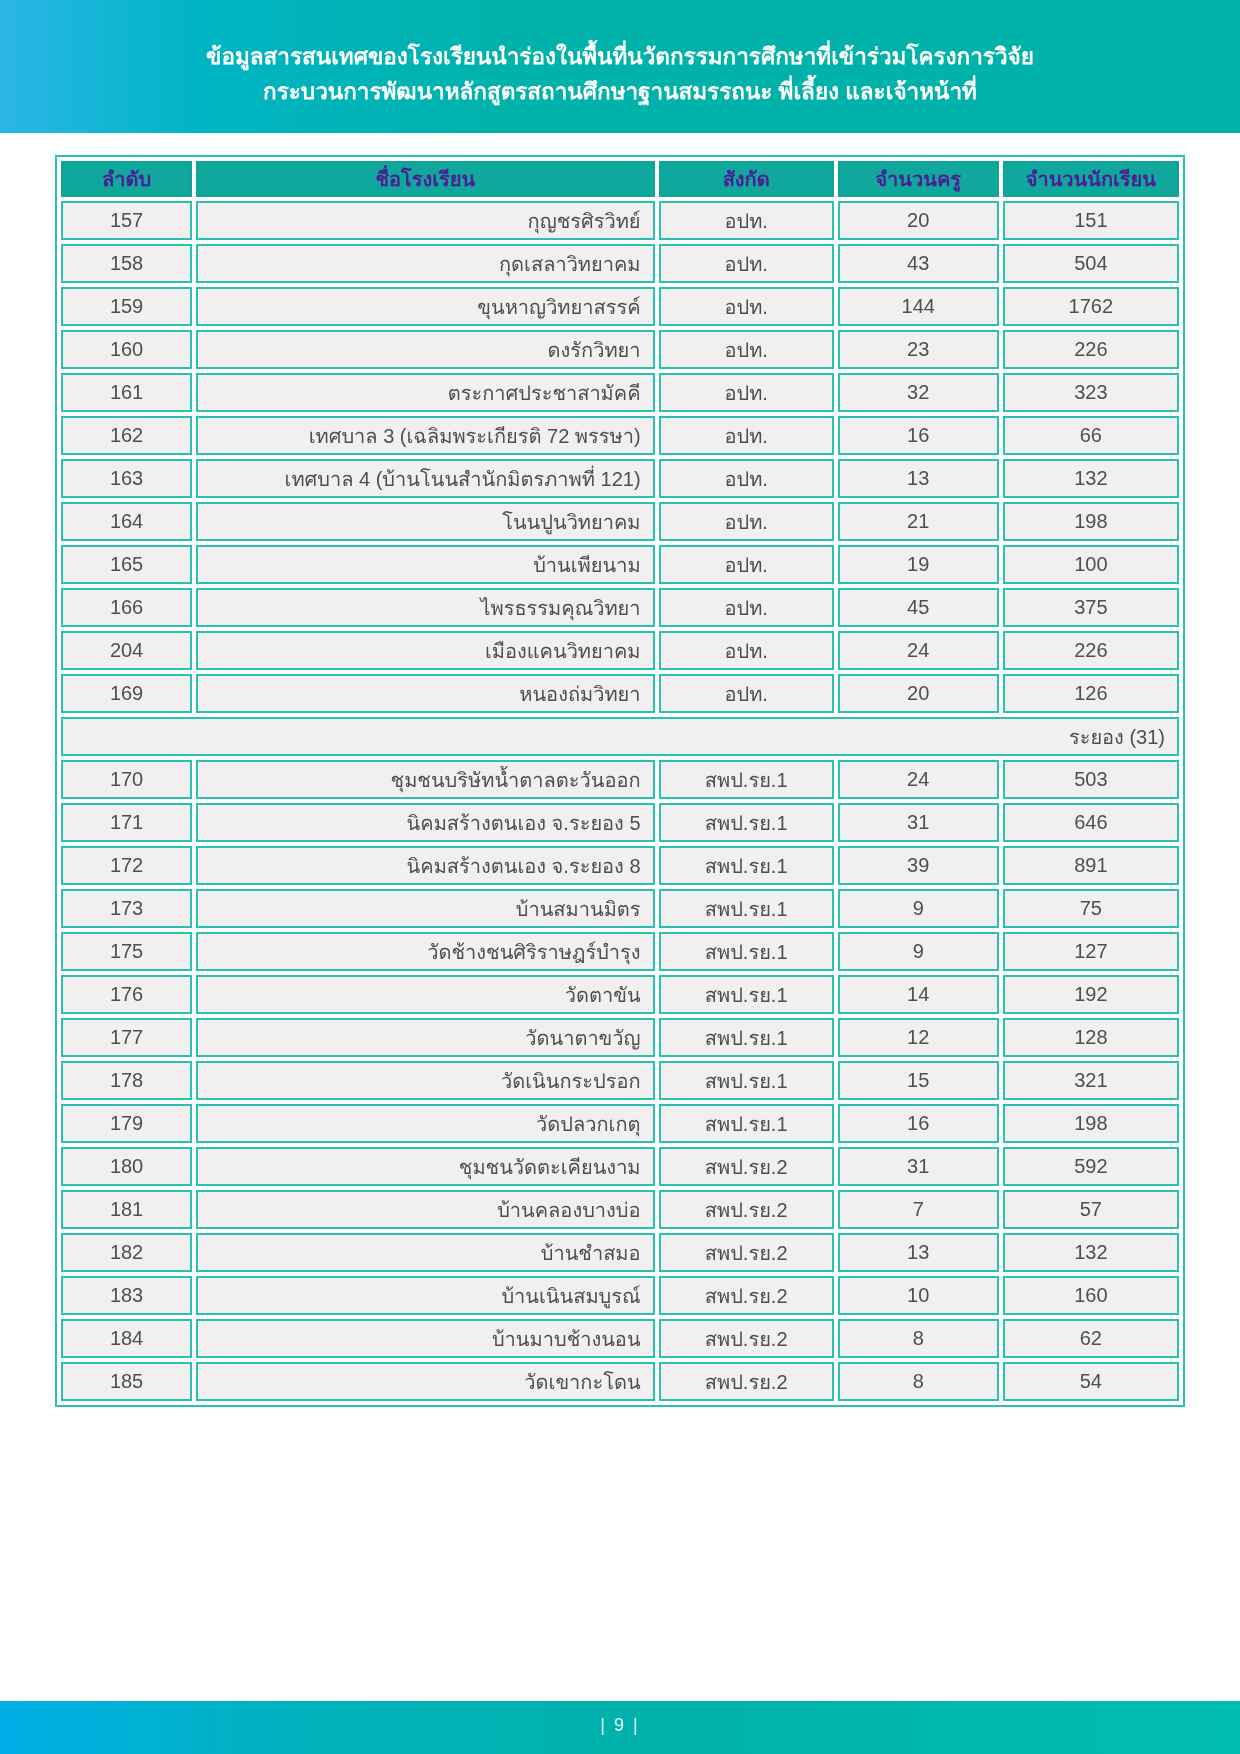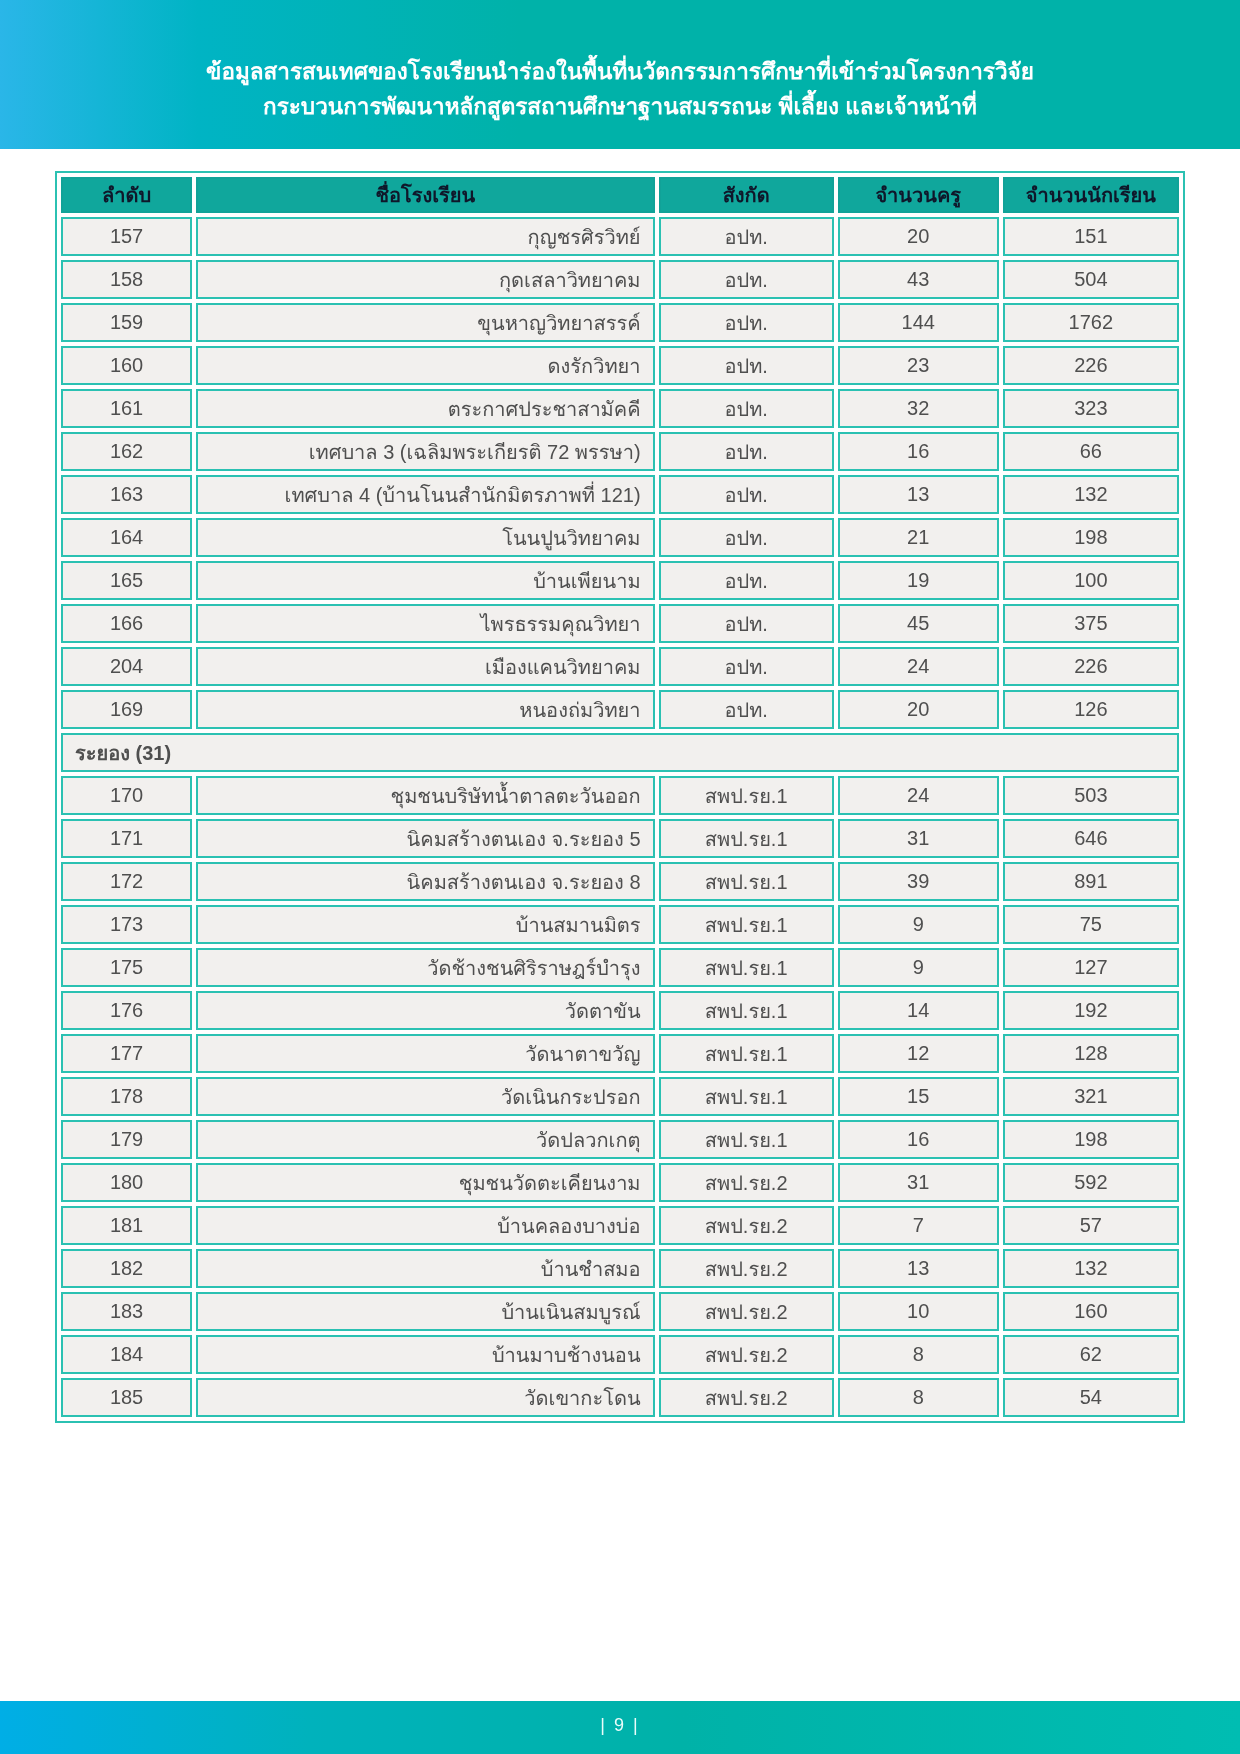"ข้อมูลสารสนเทศของโรงเรียนนำร่องในพื้นที่" .banner { height: 149px -> 133px; padding-top: 54px -> 39px }
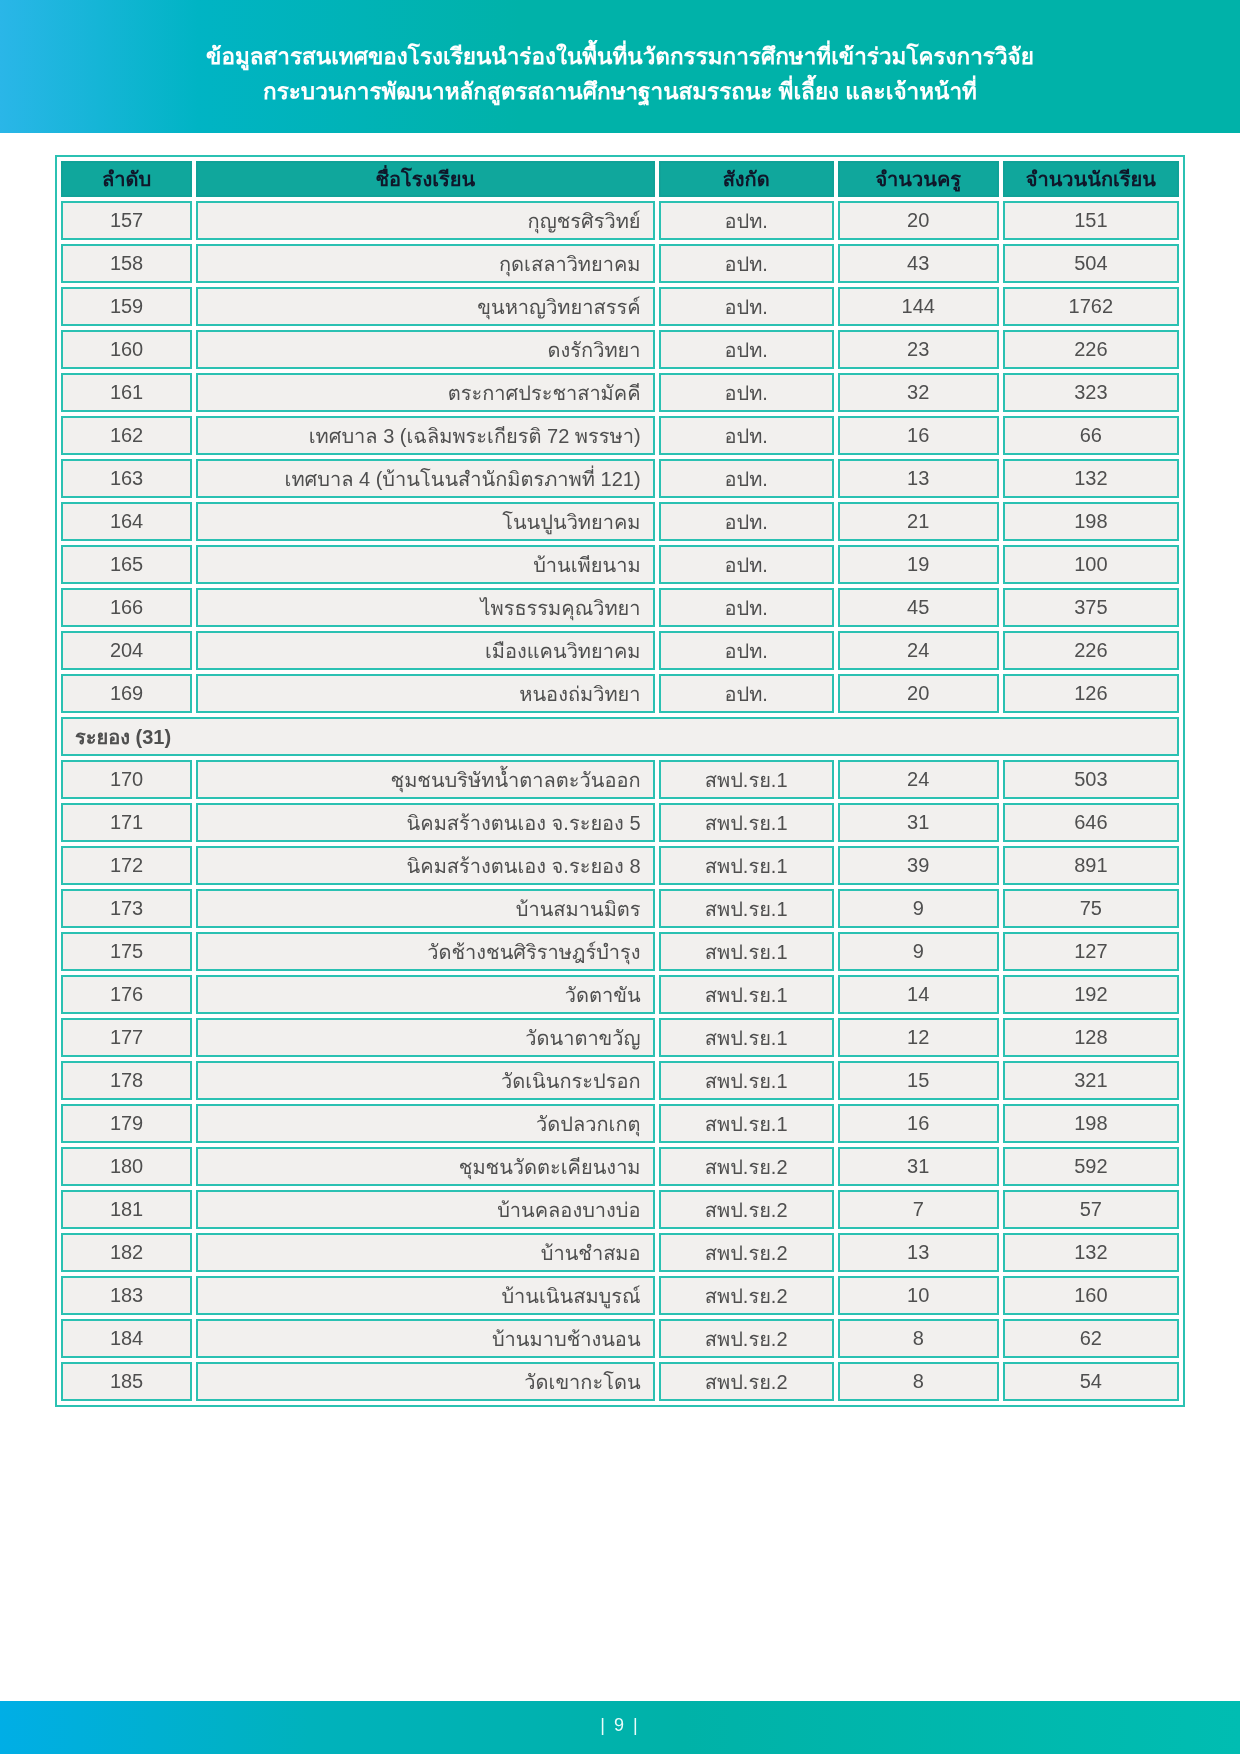"ลำดับ" table.schools th { color: #0f172a -> #4c1d95 }
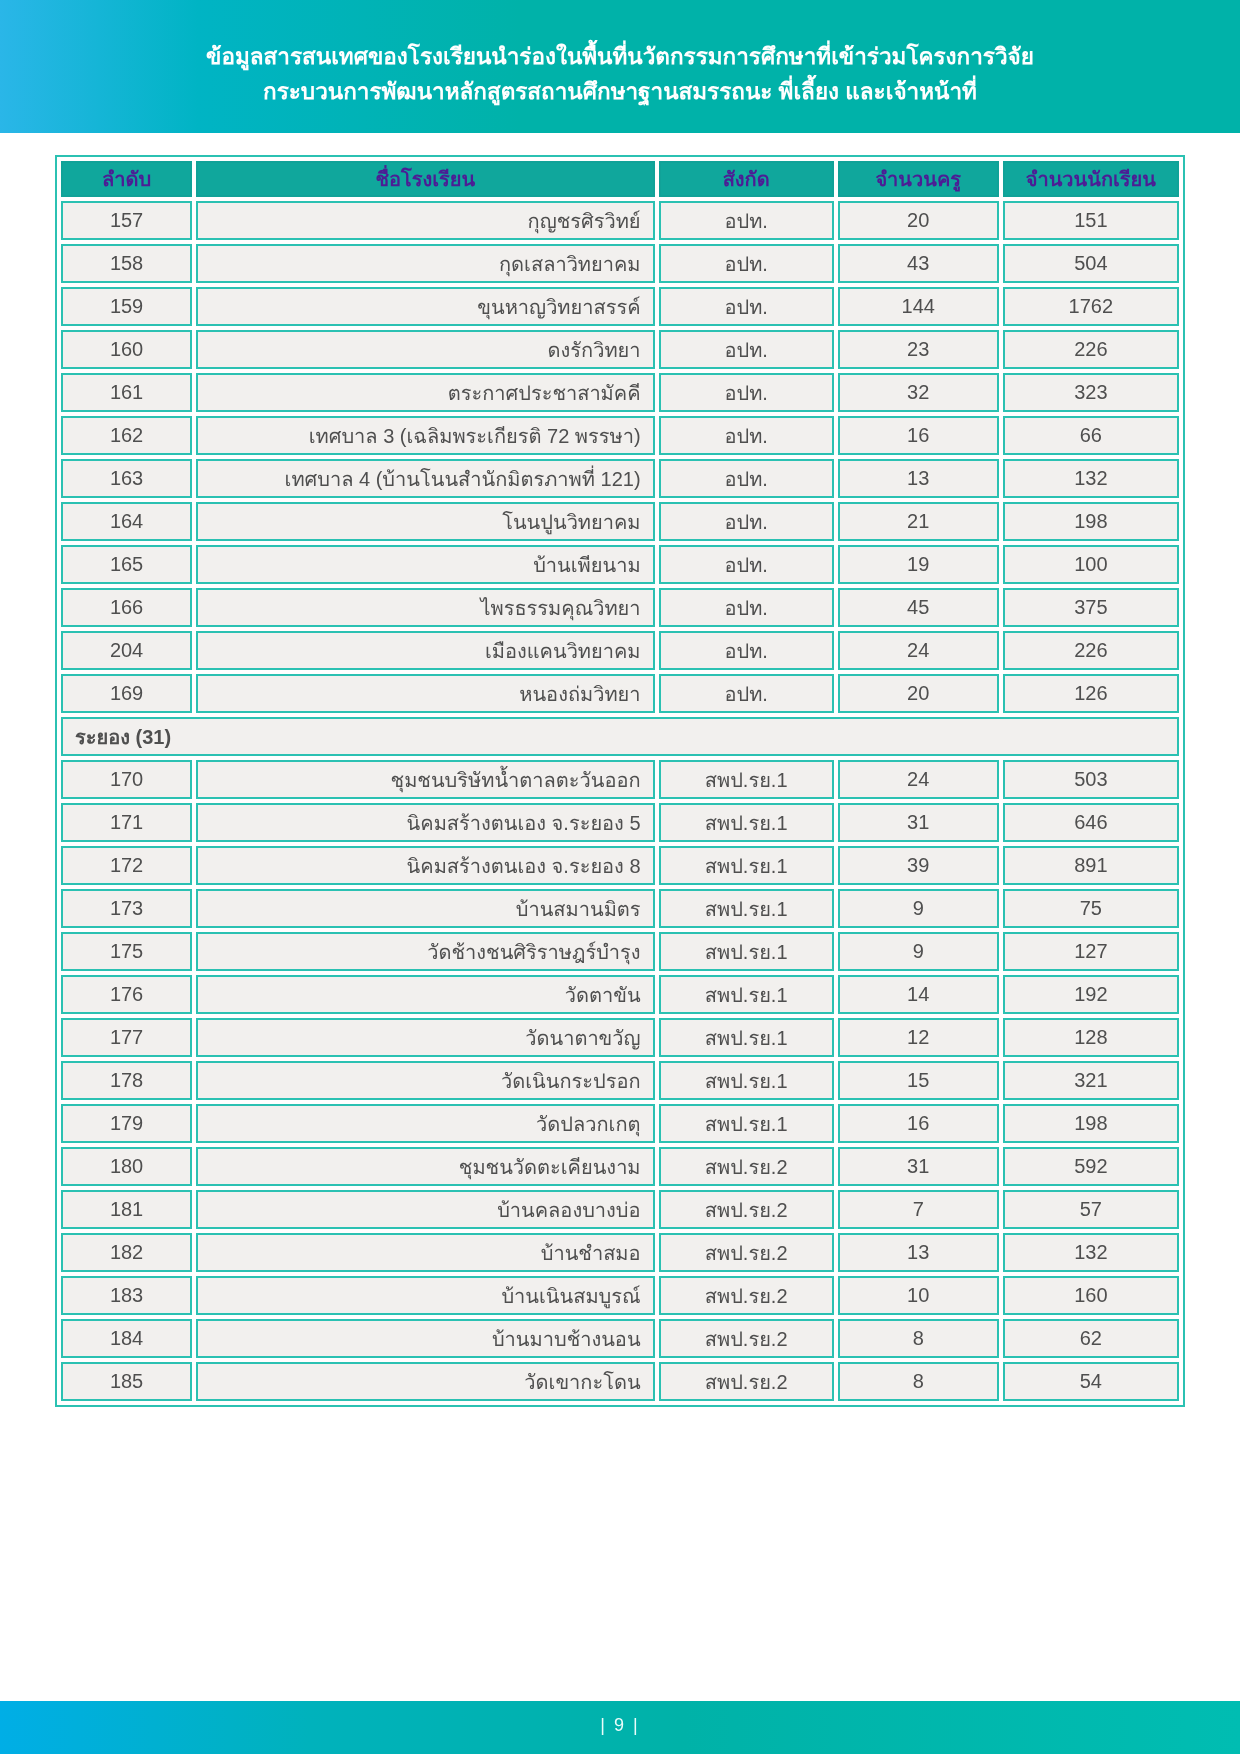"ระยอง (31)" table.schools td.section-cell { font-weight: bold -> none; text-align: left -> right }
